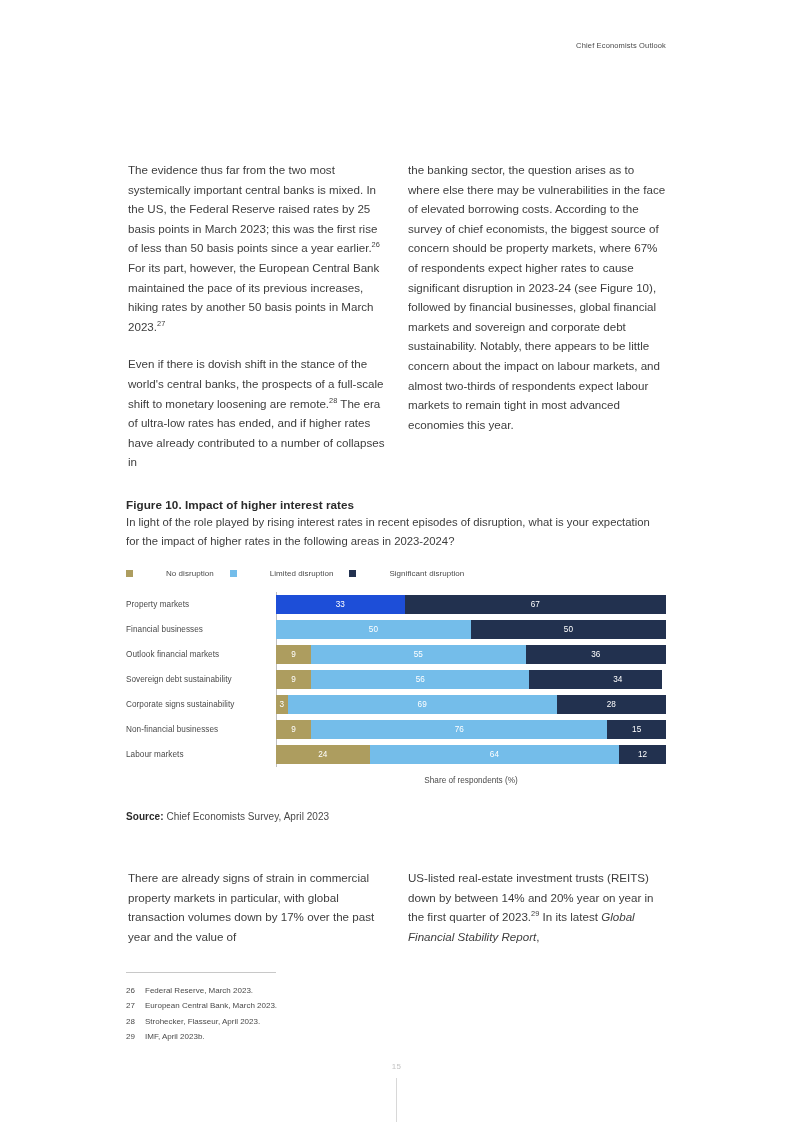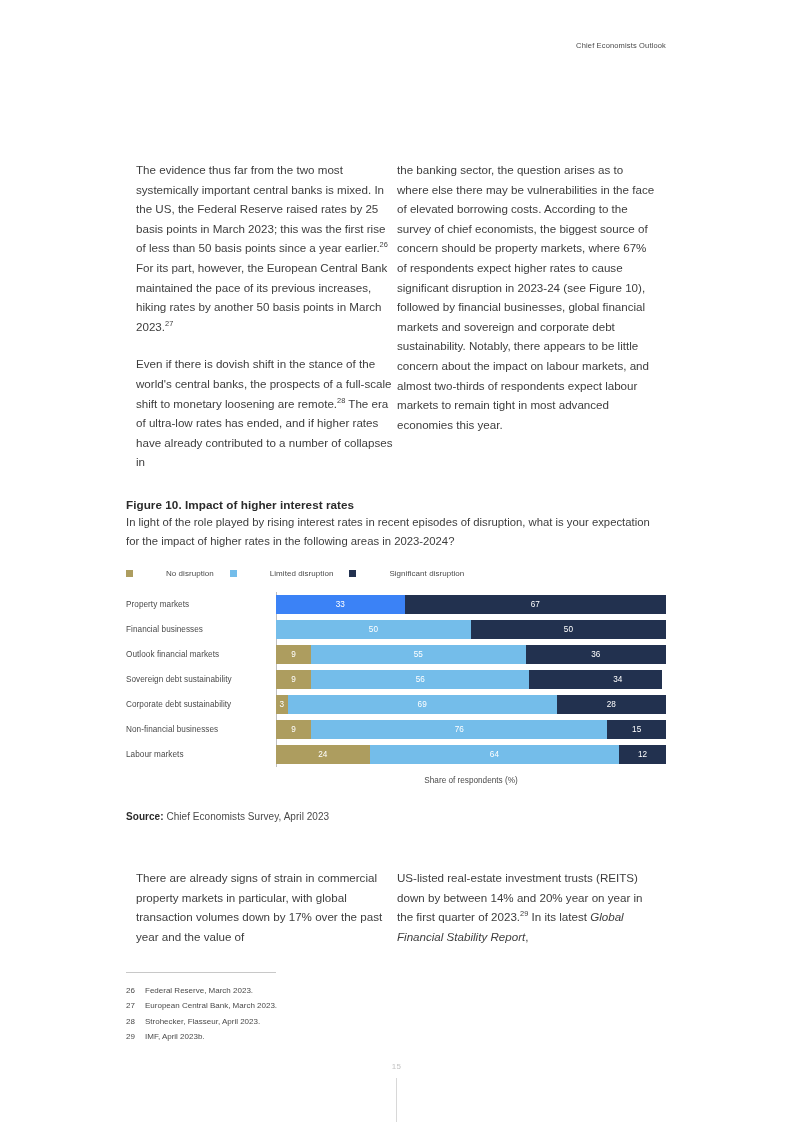"The evidence thus far from" .cols { gap: none -> 19px; left: 136px -> 128px }
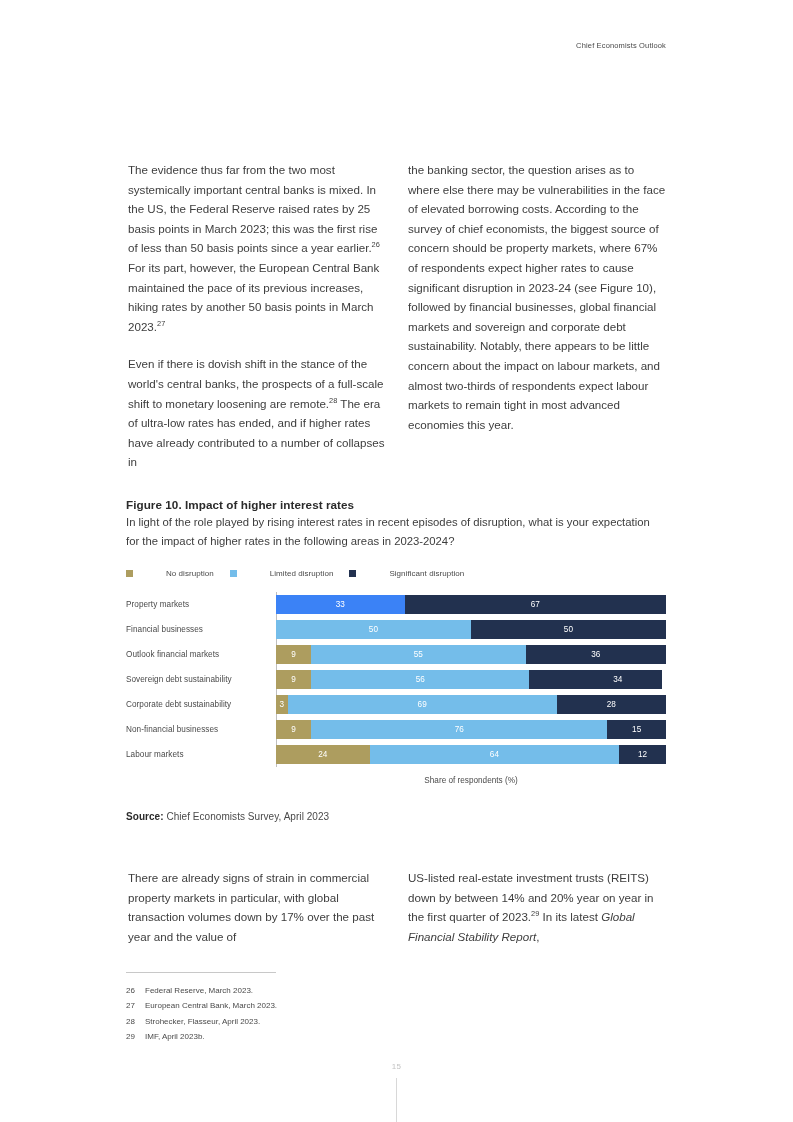"33" div.seg { background: #3b82f6 -> #1d4ed8 }
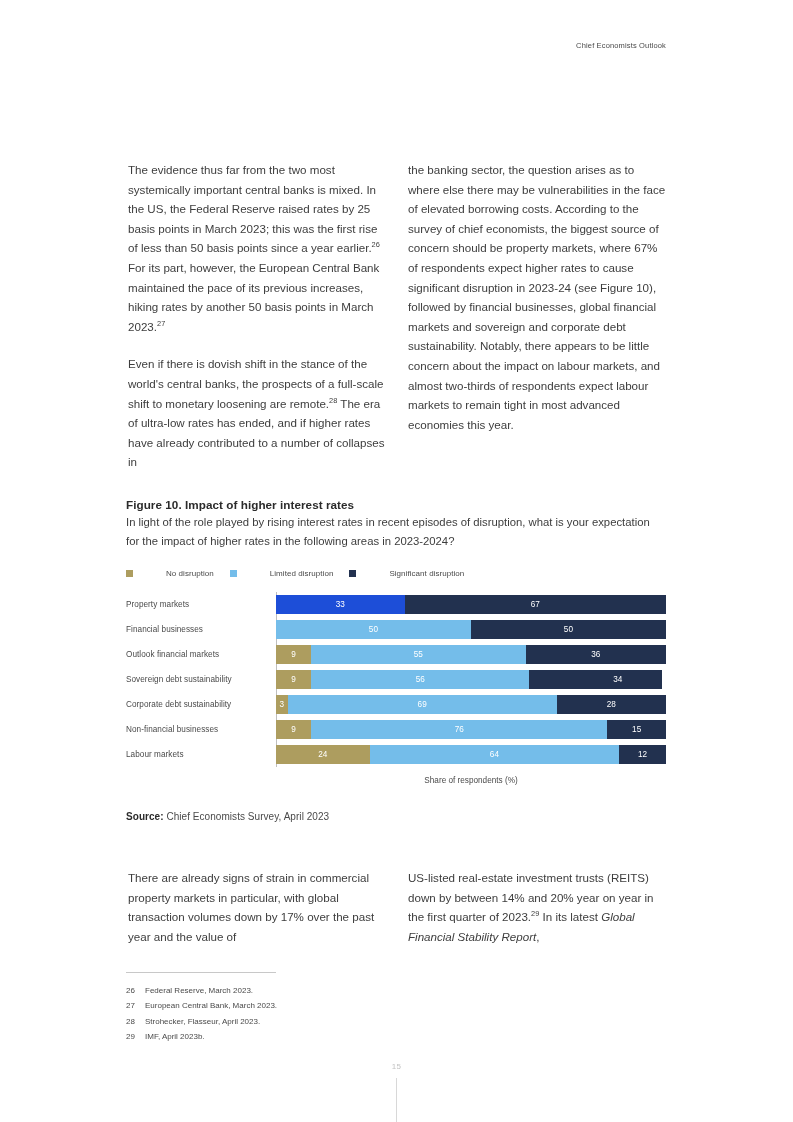"Corporate debt sustainability" div.row-label { text: debt -> signs }
